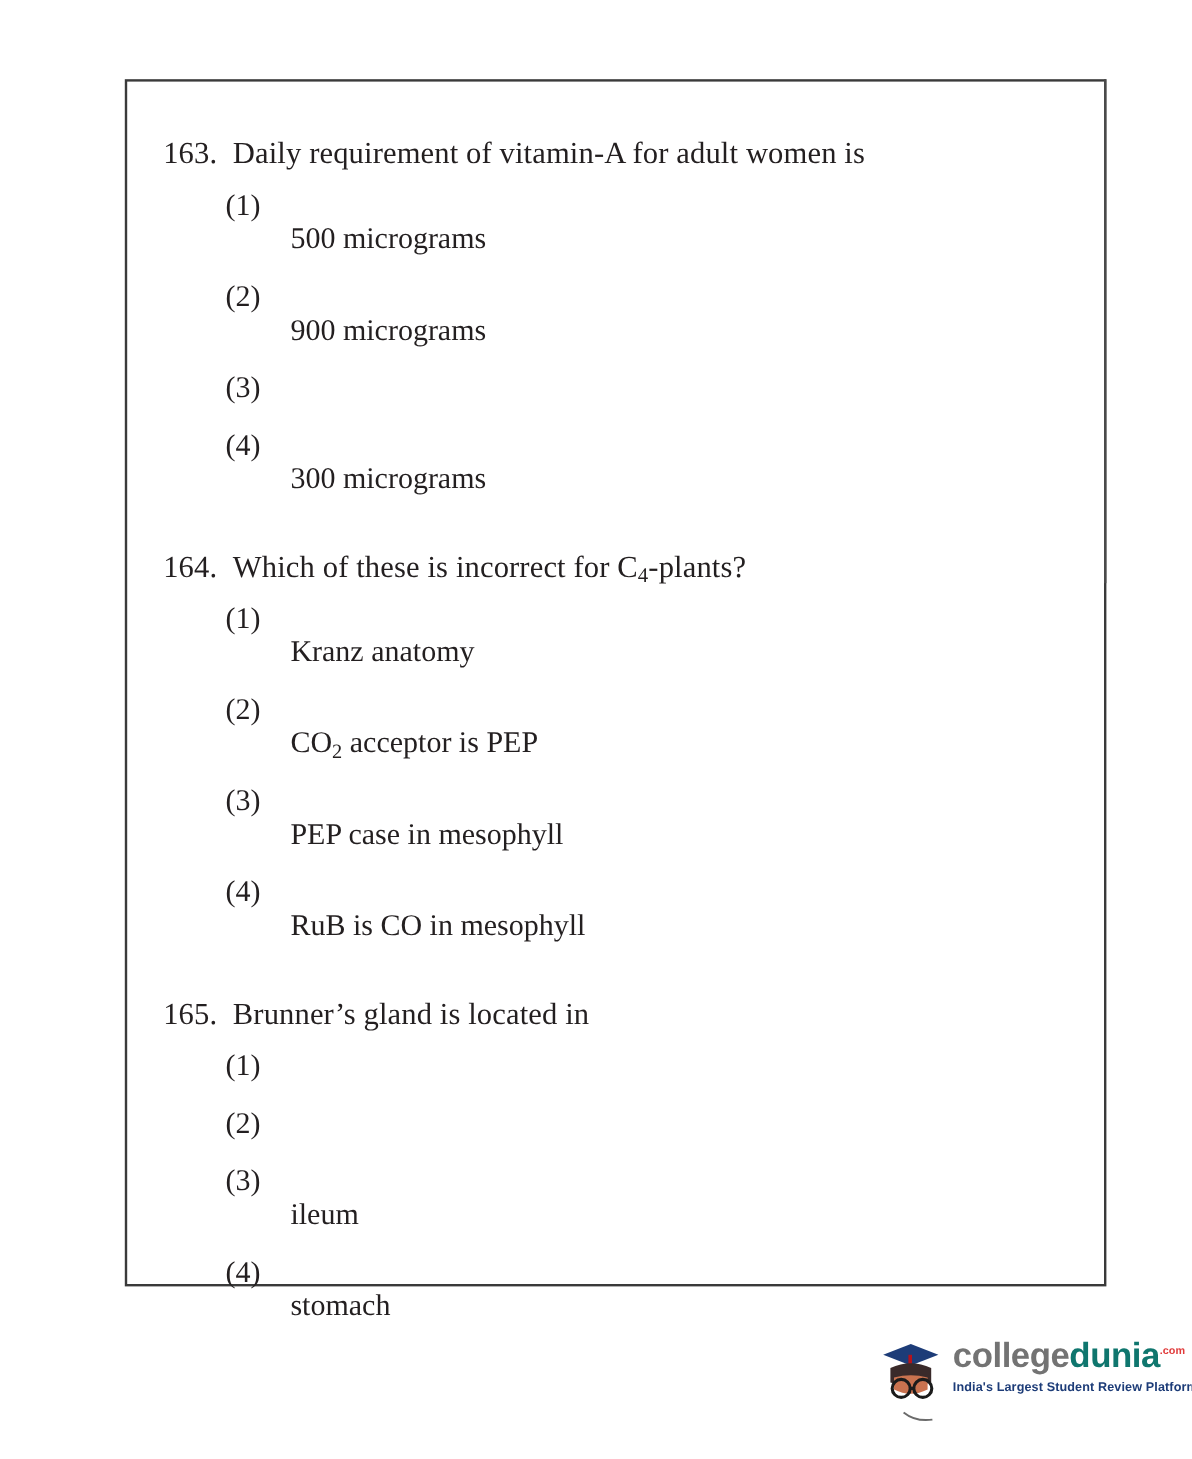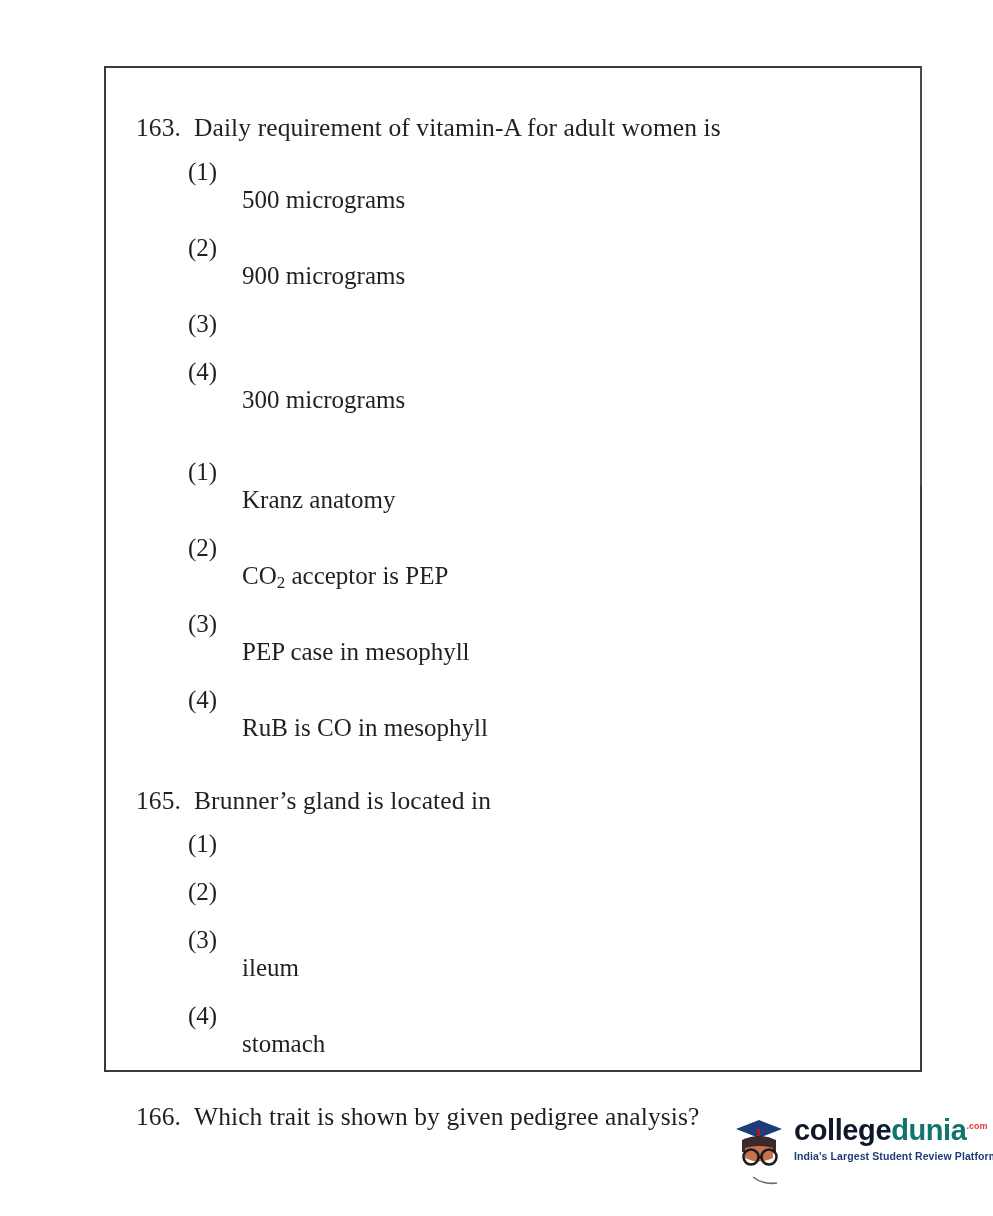"164." div.qline { html: none -> <div> <span>164.</span> <span><span>Which of these is incorrect for C</span><sub>4</sub><span>-plants?</span></span> </div> }
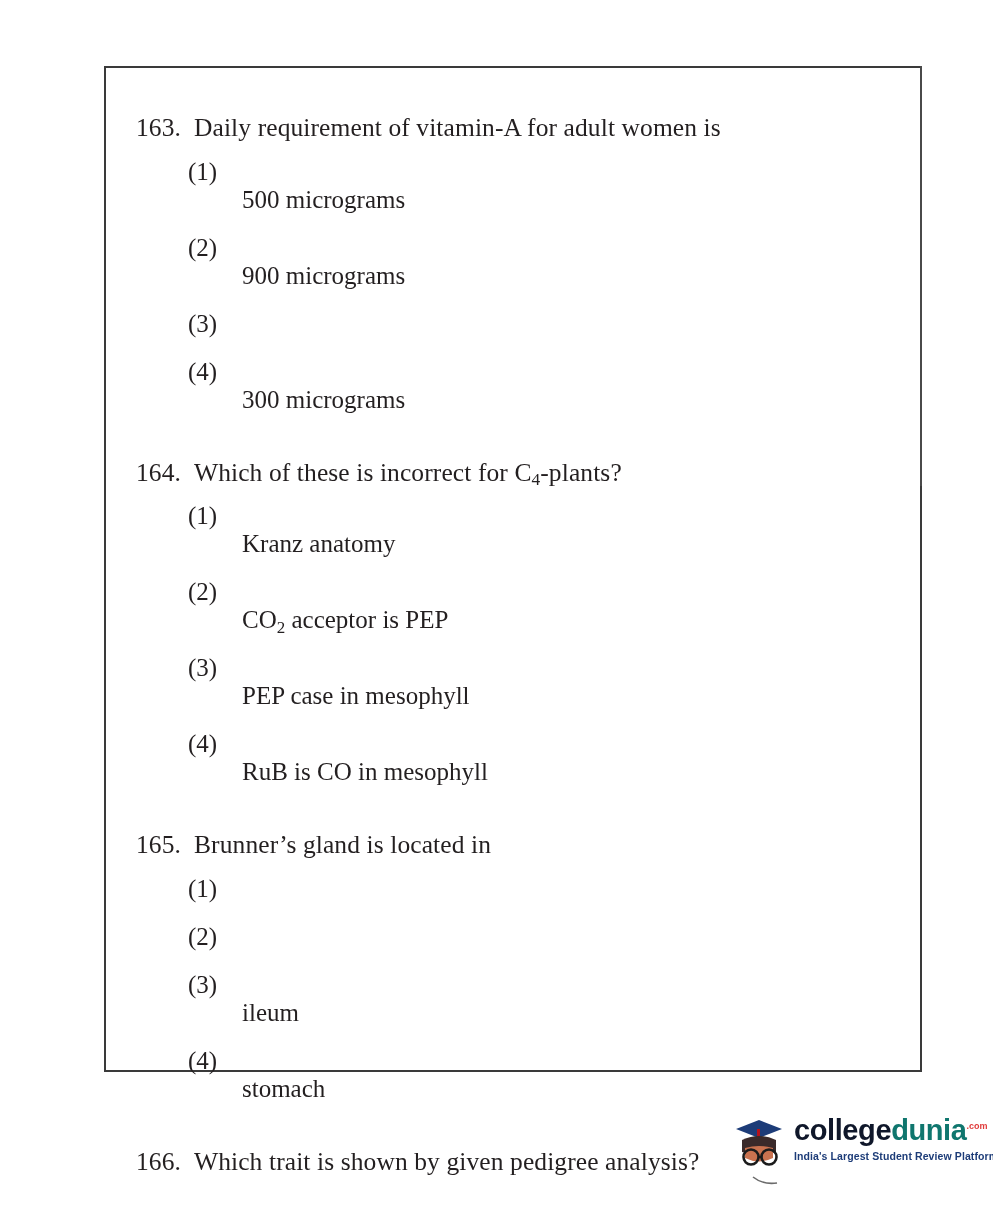"college" .logo-word .c1 { color: #0f172a -> #737373 }
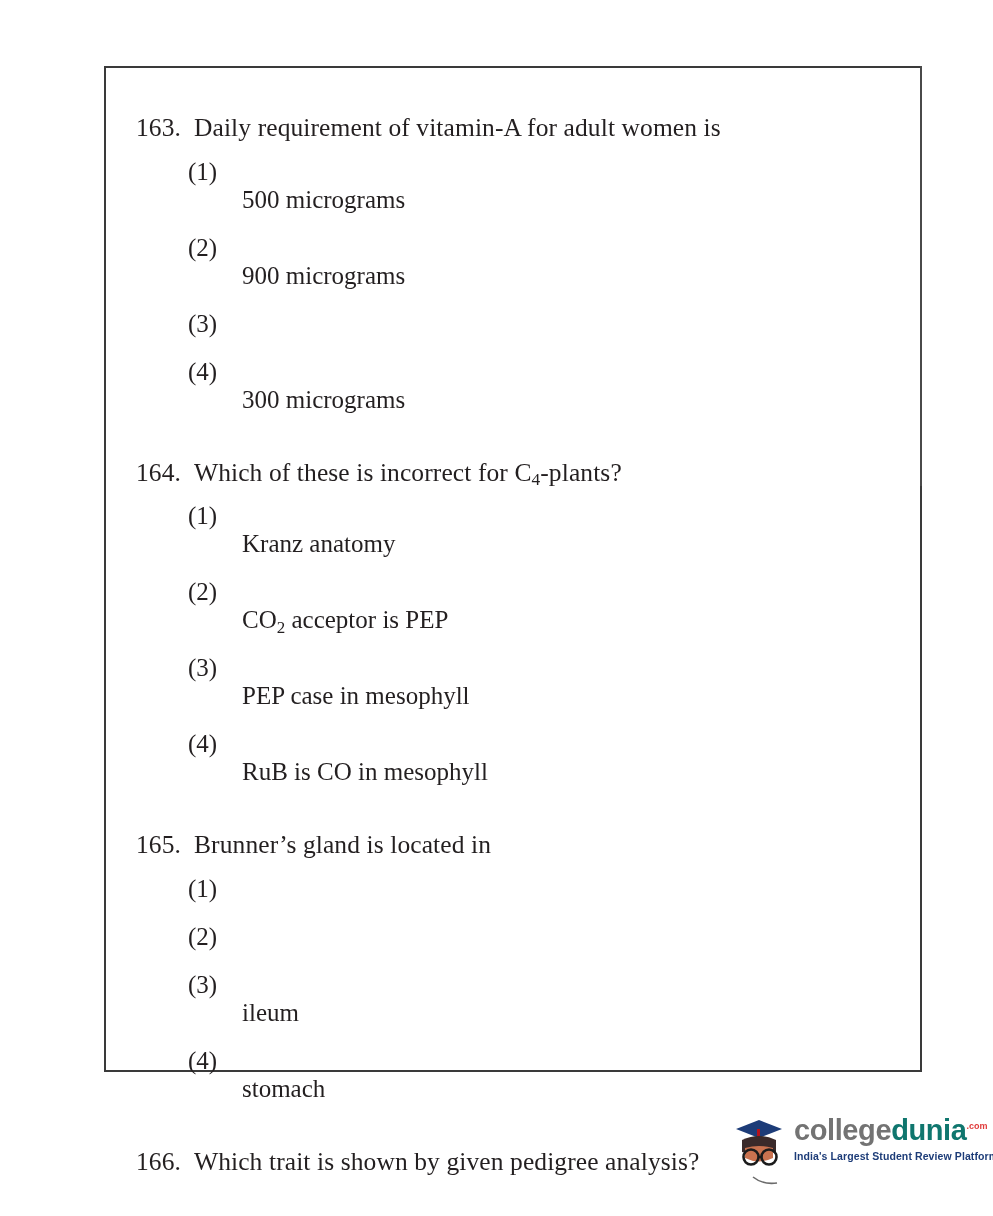"166." div.qblock { html: <div> <div> <span>166.</span> <span>Which trait is shown by given pedigree analysis?</span> </div> </div> -> none }
